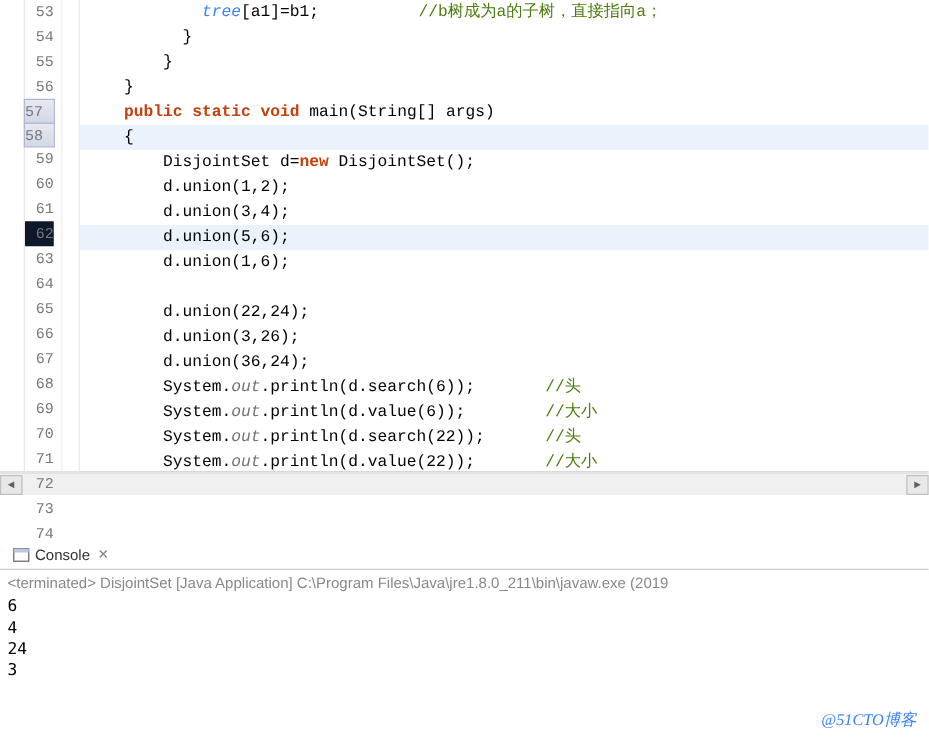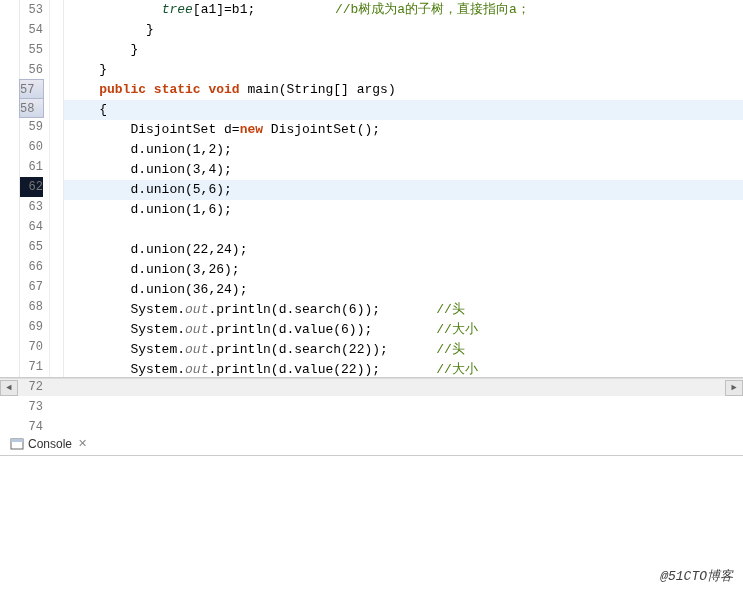"tree" .field { color: #14532d -> #3b82f6 }
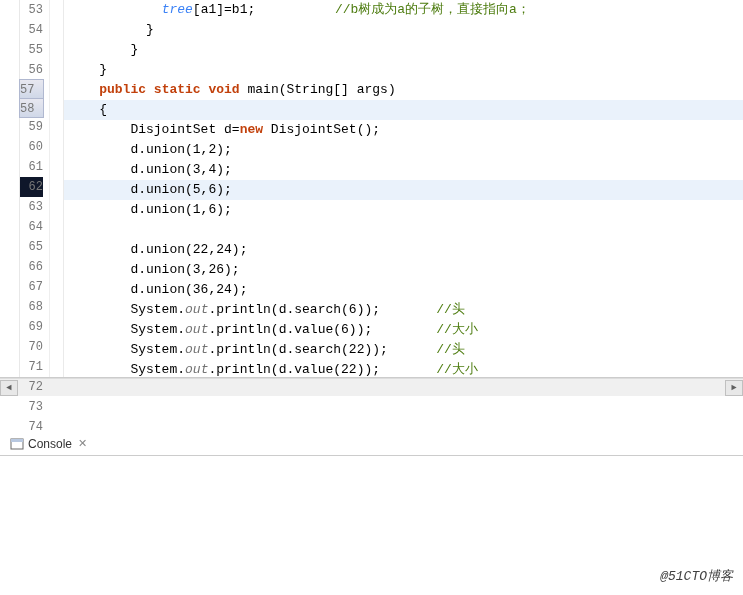"<terminated> DisjointSet [Java" div.console-body { html: none -> <div> <div>&lt;terminated&gt; DisjointSet [Java Application] C:\Program Files\Java\jre1.8.0_211\bin\javaw.exe (2019</div> <div> <div>6</div> <div>4</div> <div>24</div> <div>3</div> </div> </div> }
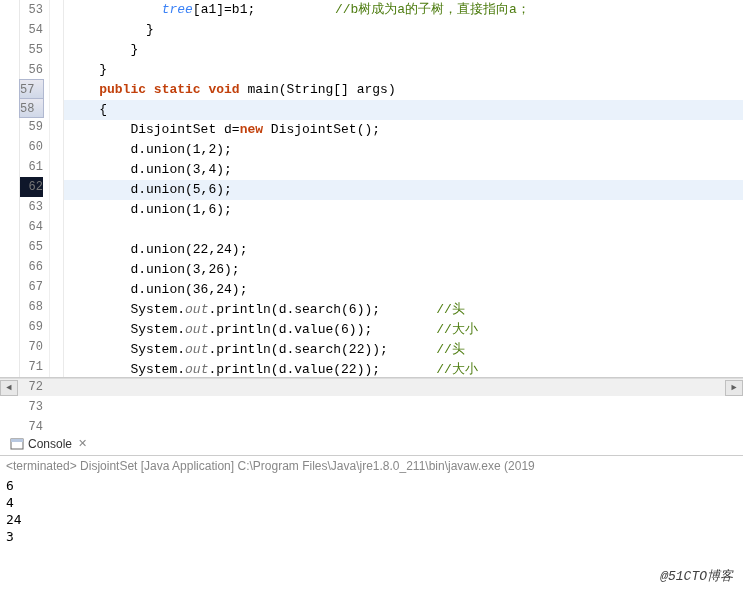"@51CTO博客" .watermark { color: #404040 -> #3b82f6; font-family: Liberation Mono, monospace -> Liberation Serif, serif }
